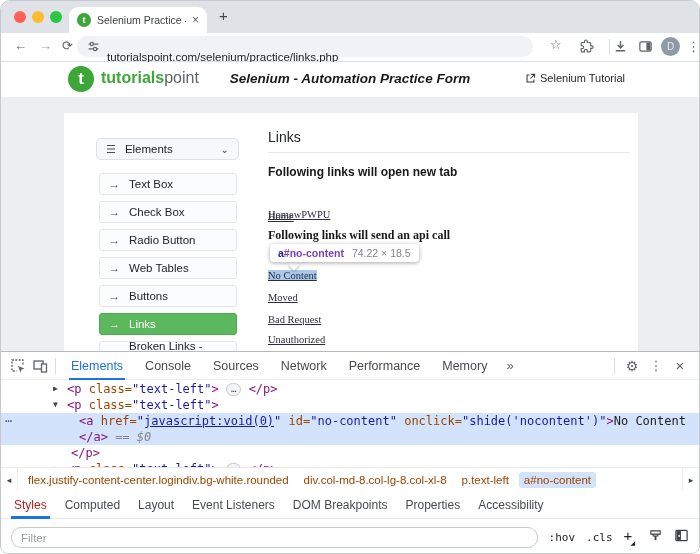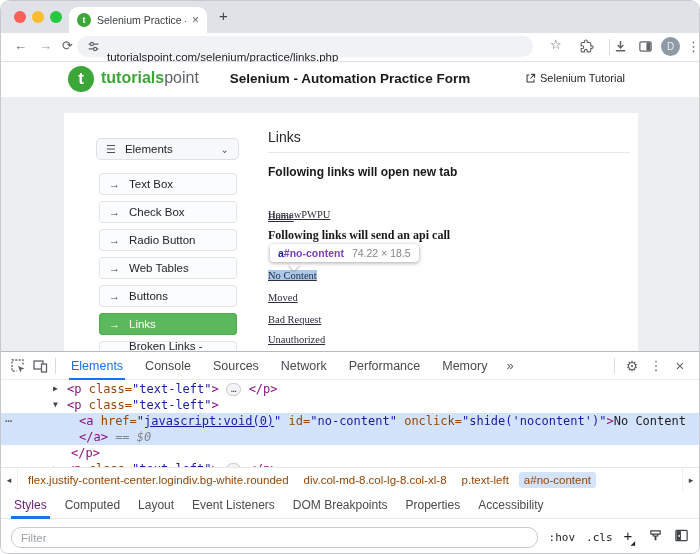"Selenium - Automation Practice Form" .site-title { font-style: none -> italic }
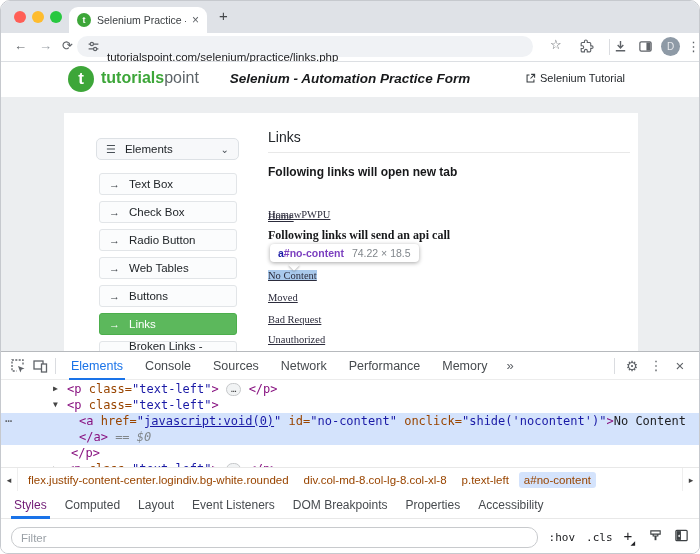"Styles" .st-tab.active { color: #701a75 -> #b91c1c }
